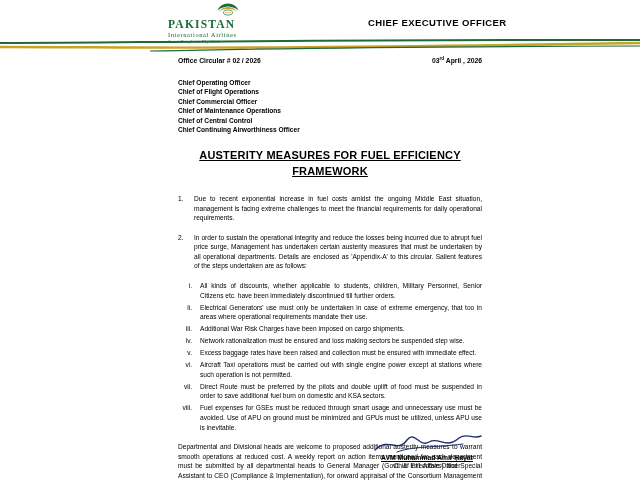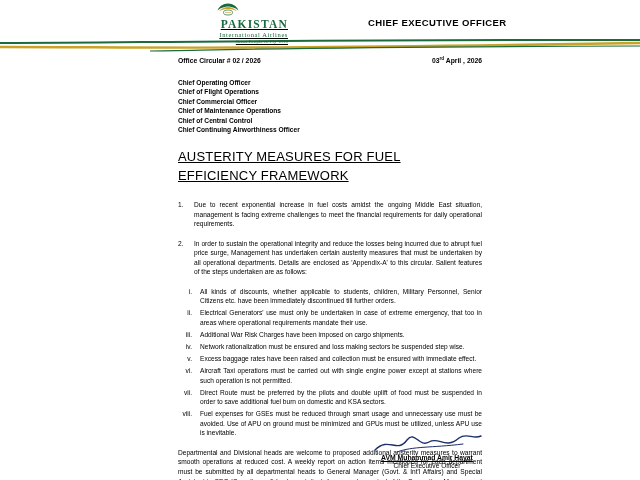"PAKISTAN" .logo-block { text-align: right -> left; text-decoration: underline -> none }
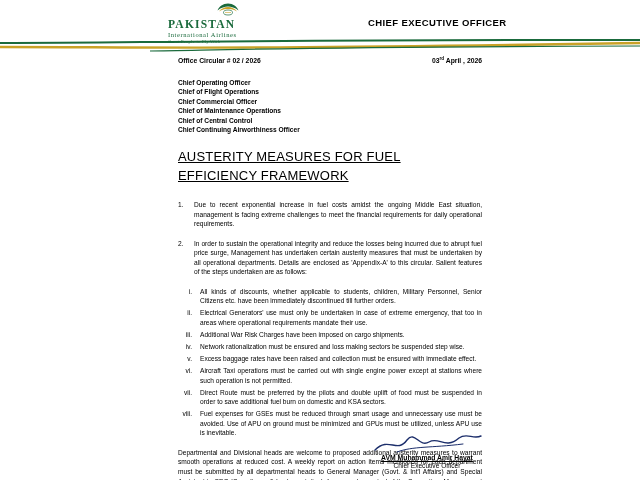"AUSTERITY MEASURES FOR FUEL EFFICIENCY" .subject { font-size: 13px -> 11px; font-weight: normal -> bold; text-align: left -> center }
